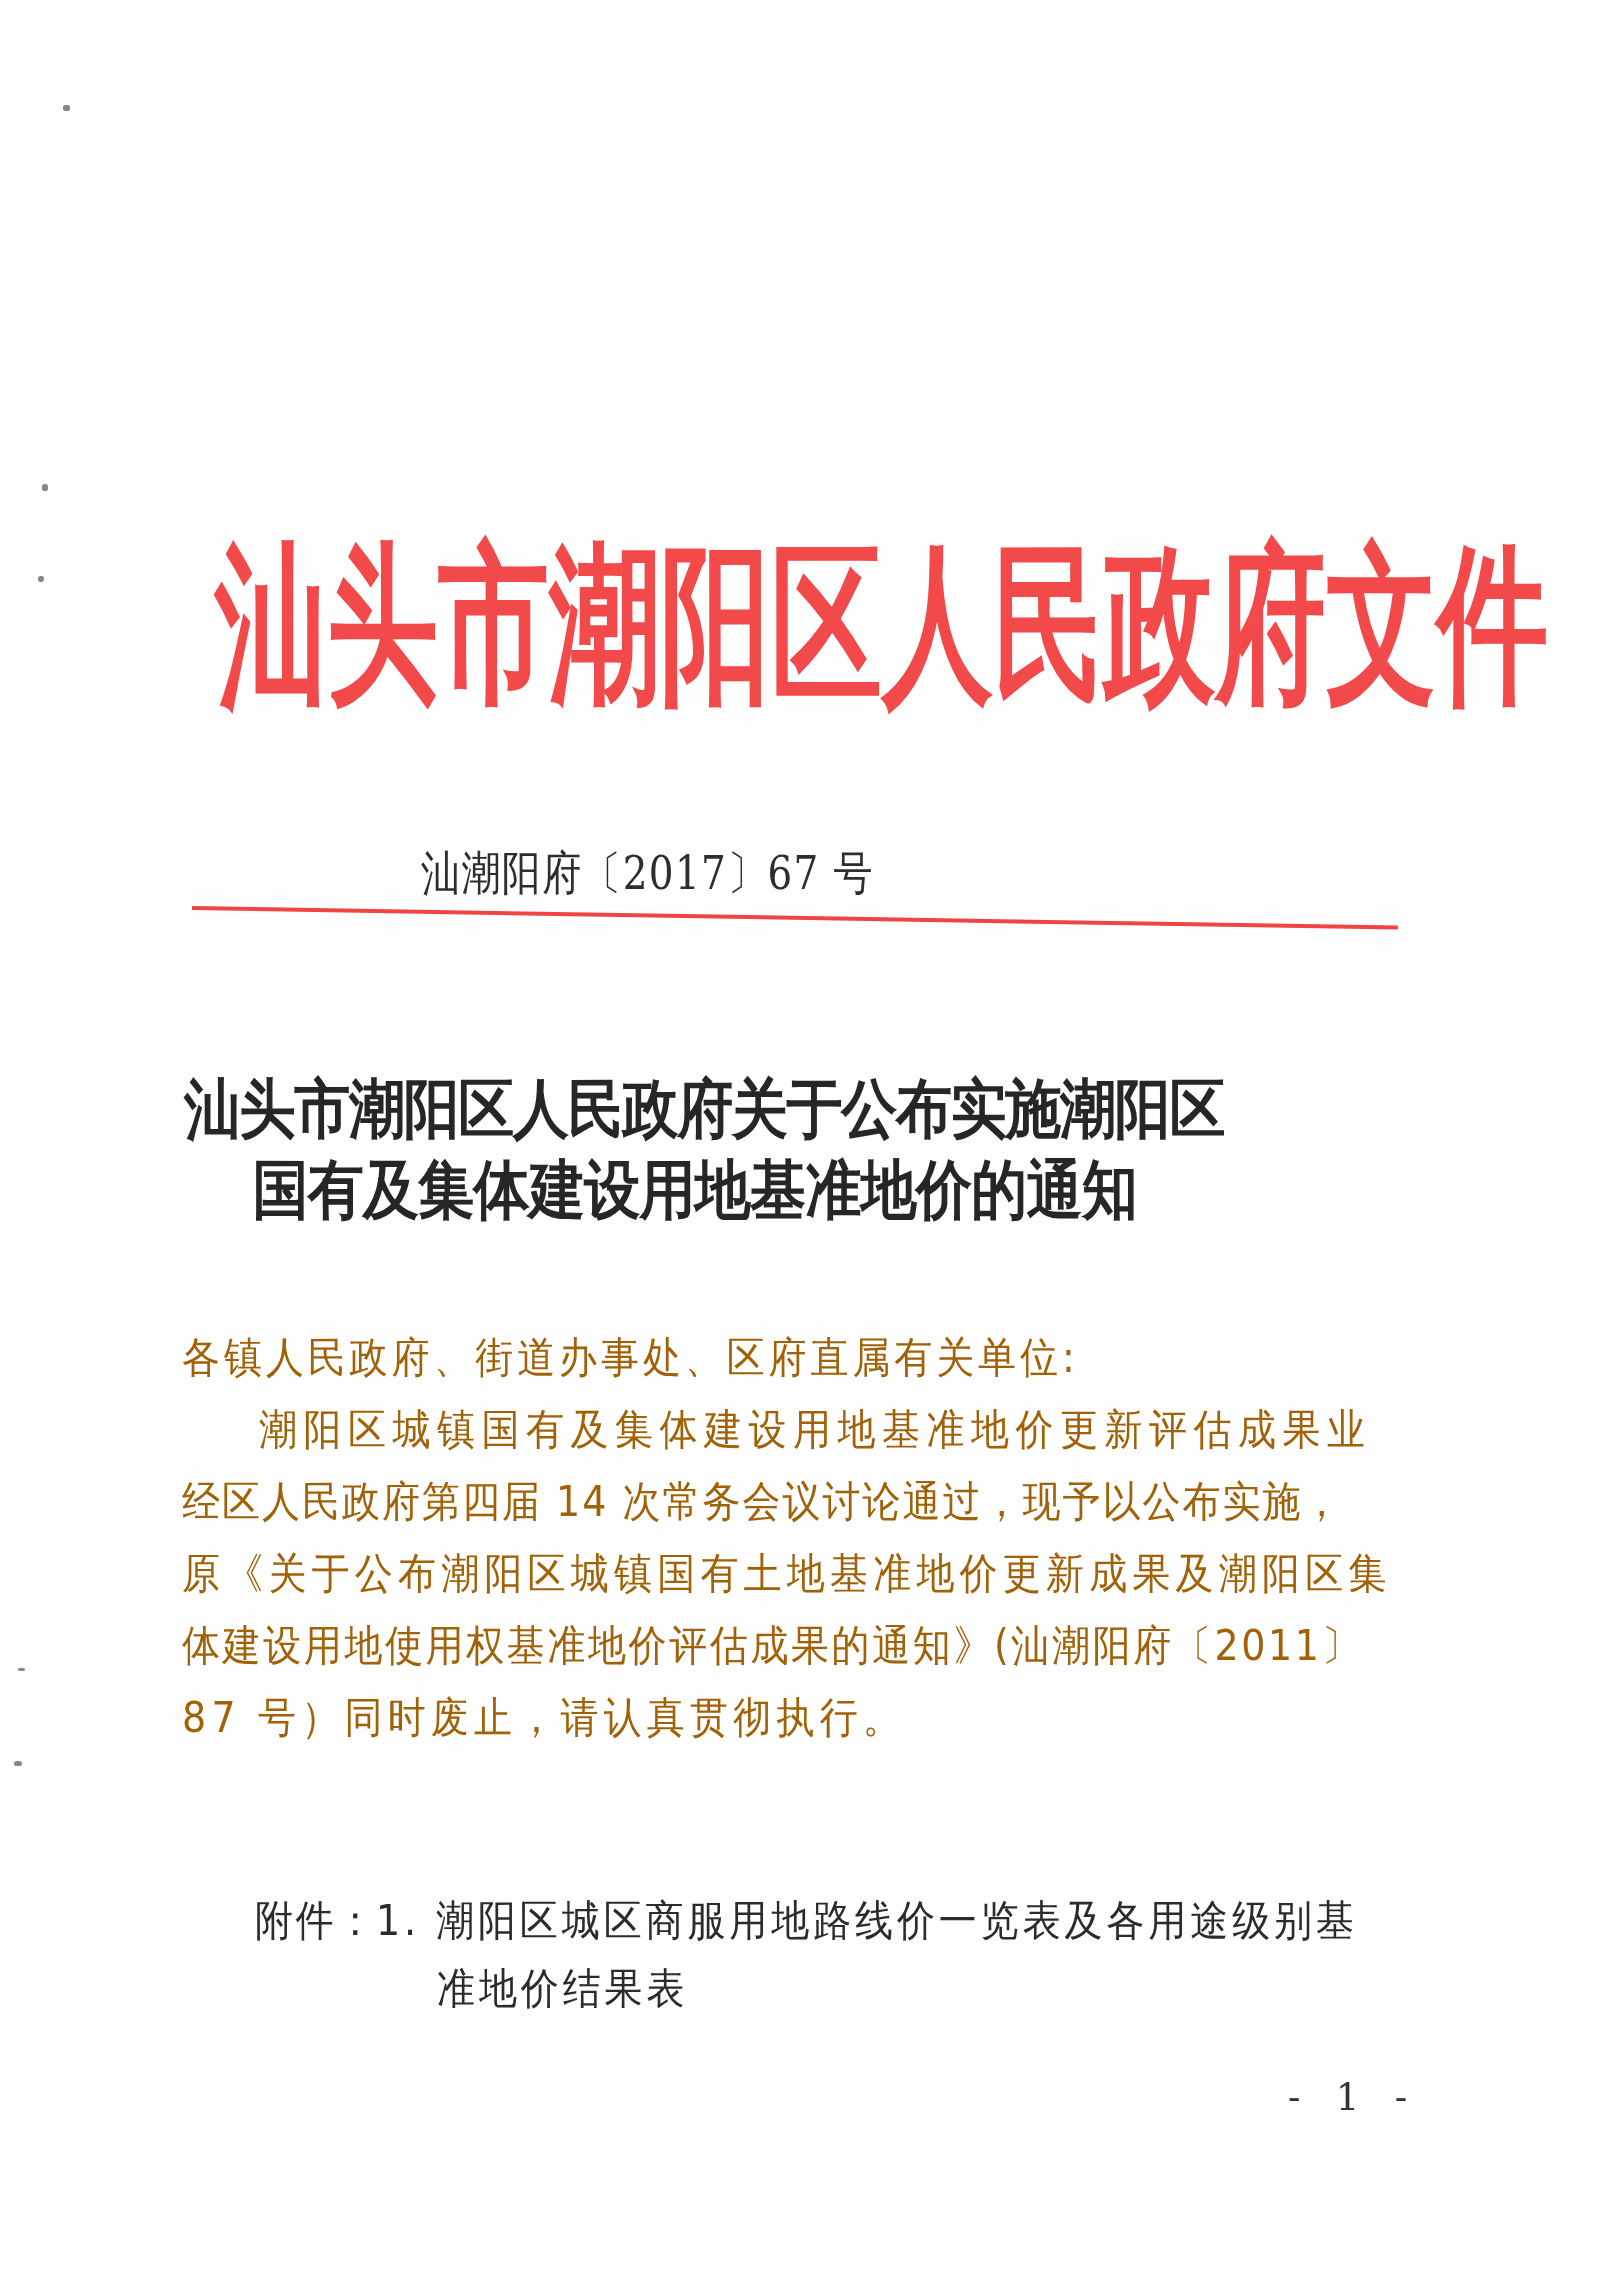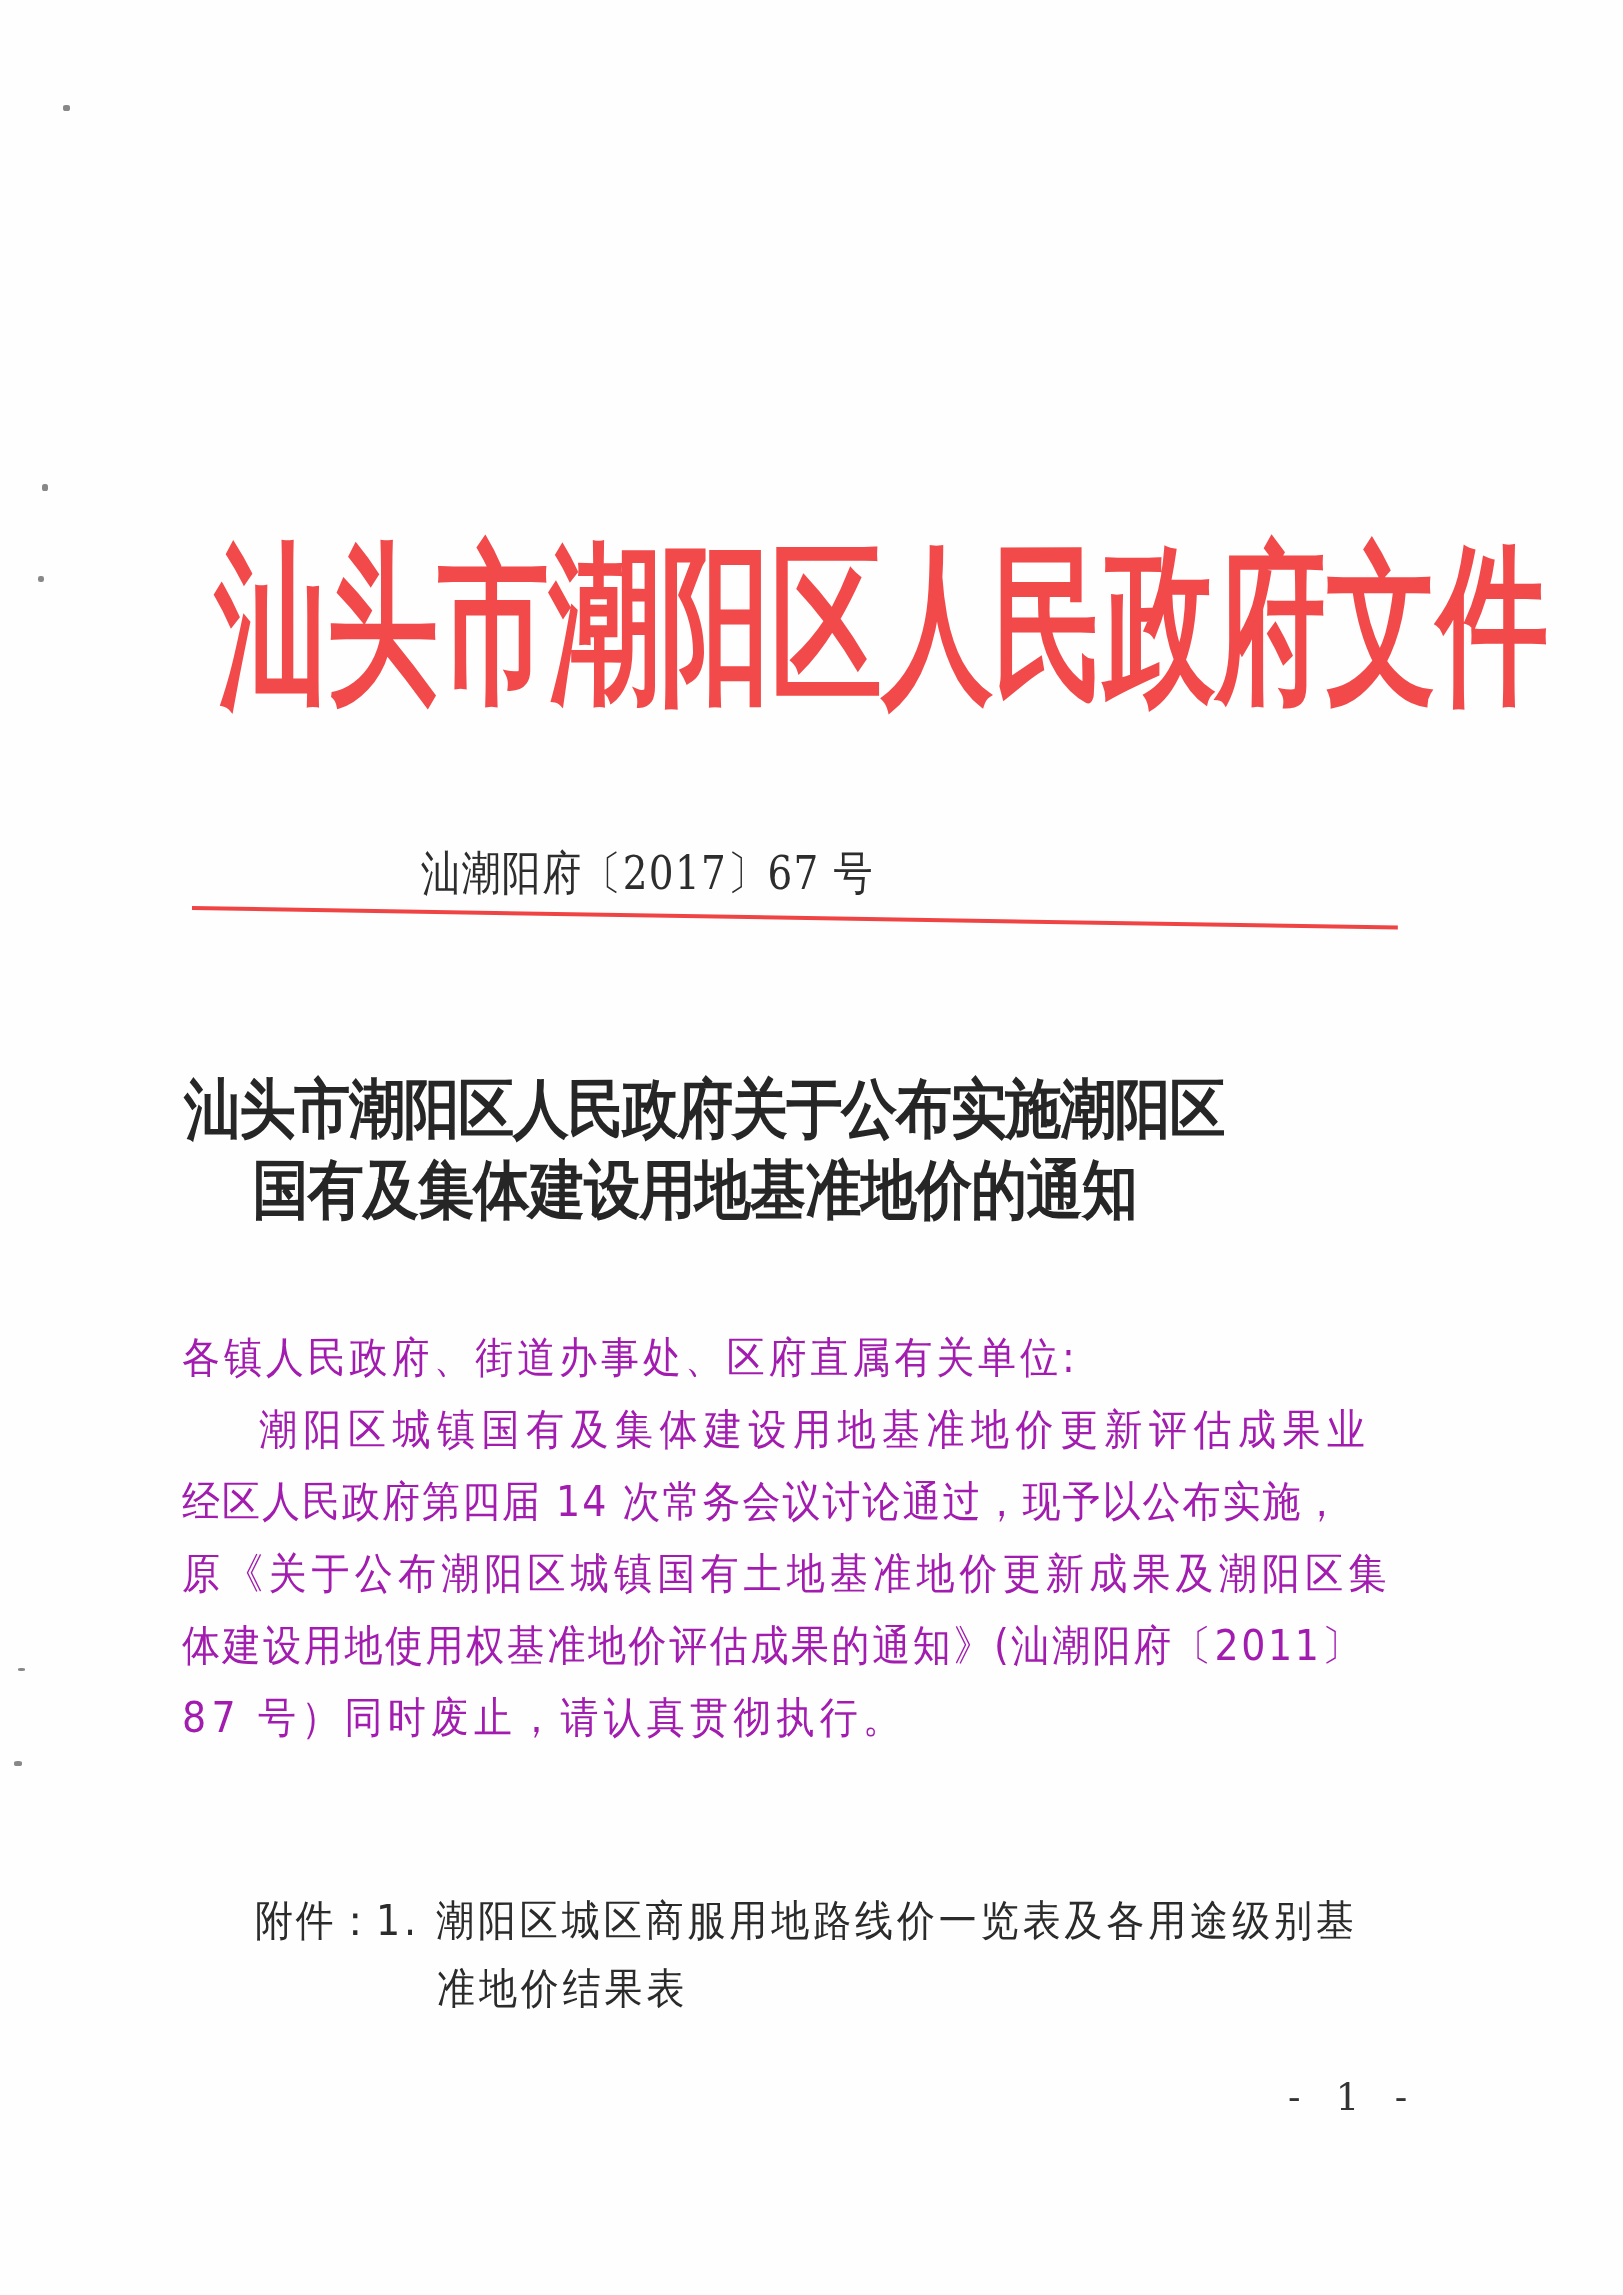"各镇人民政府、街道办事处、区府直属有关单位:" .body-text { color: #a21caf -> #a16207 }
